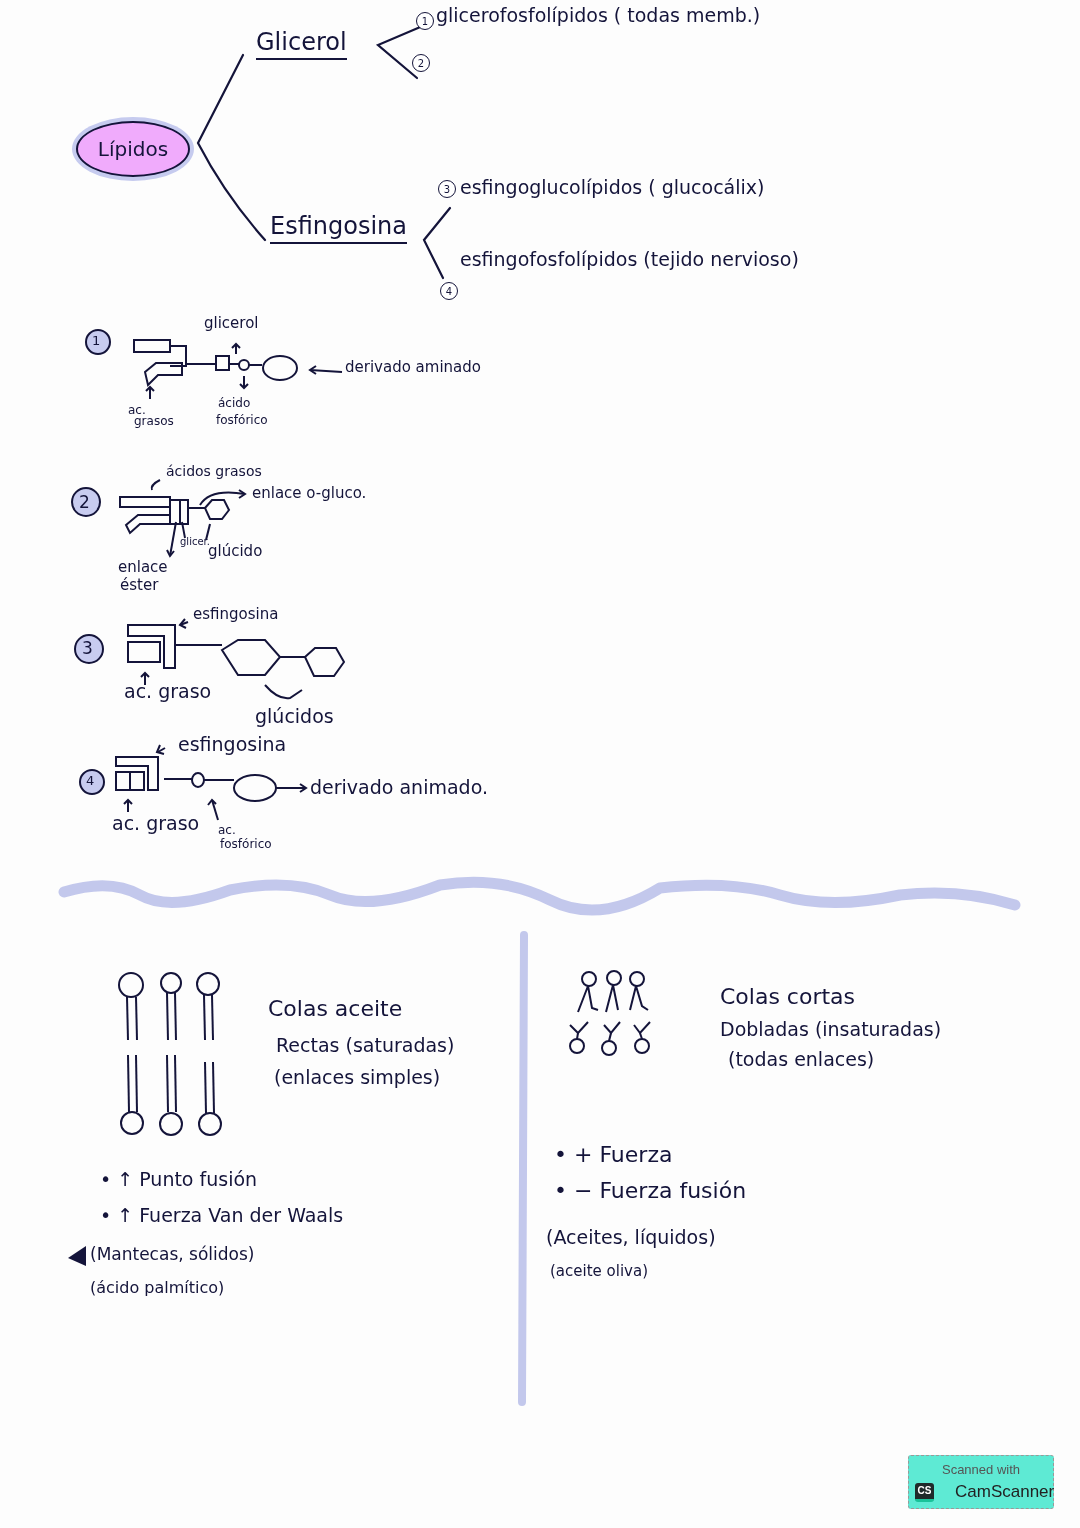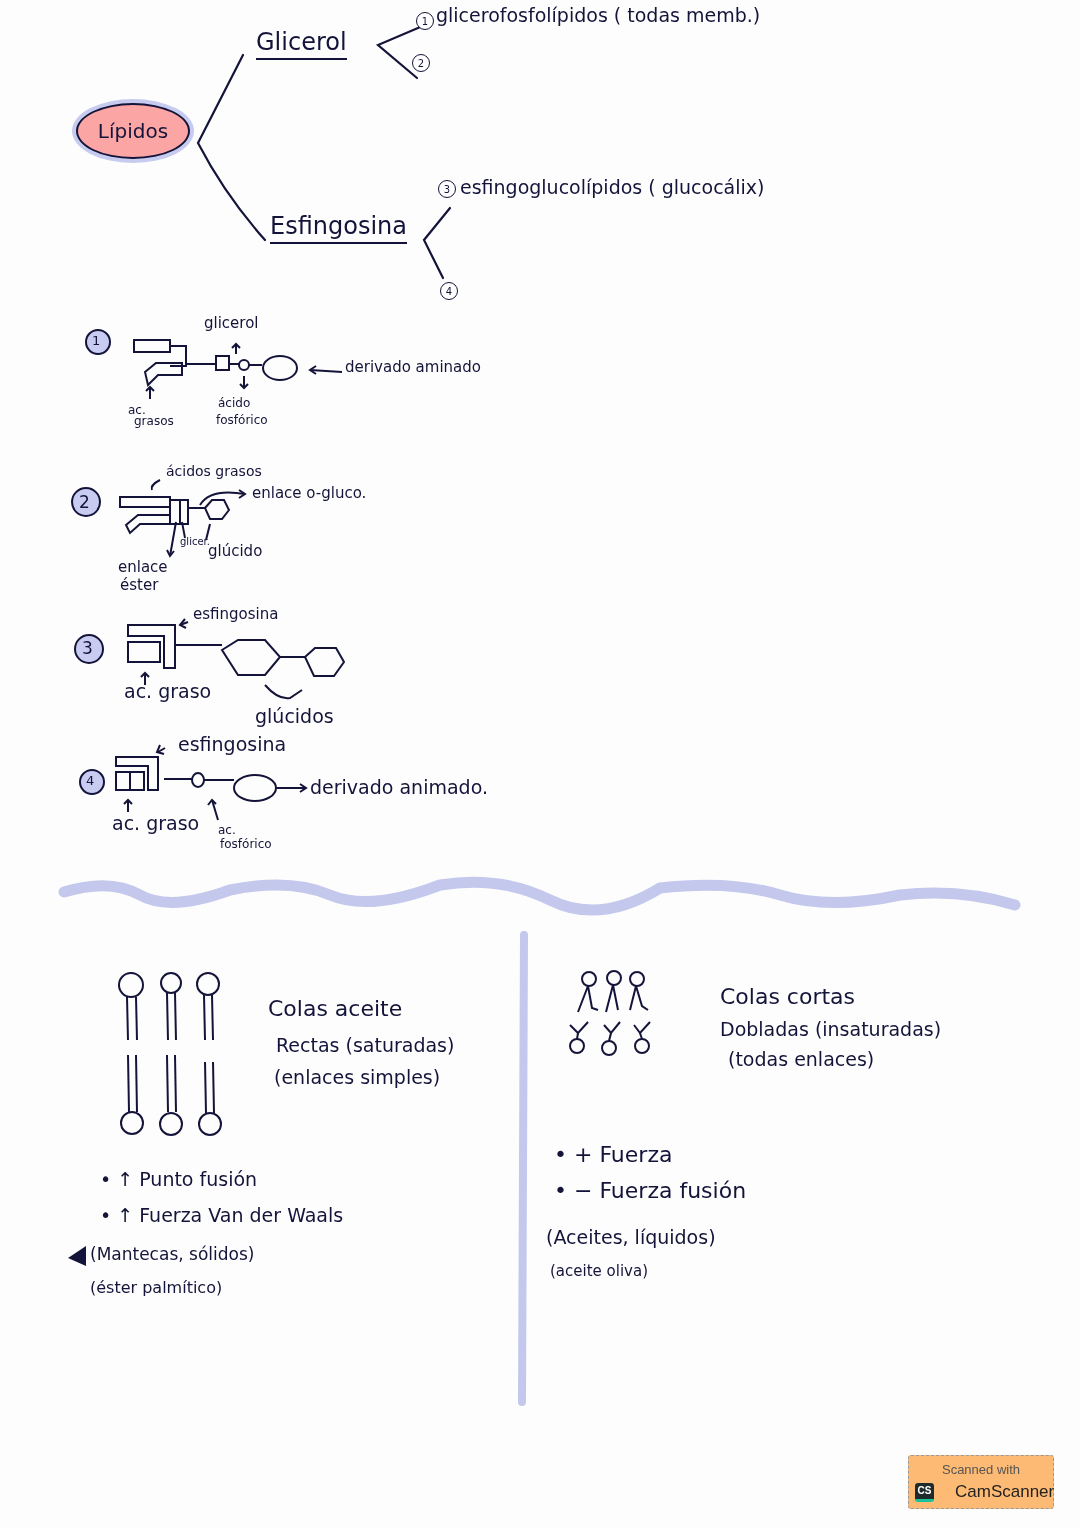"Lípidos" .lipidos { background: #fca5a5 -> #f0abfc; top: 103px -> 121px }
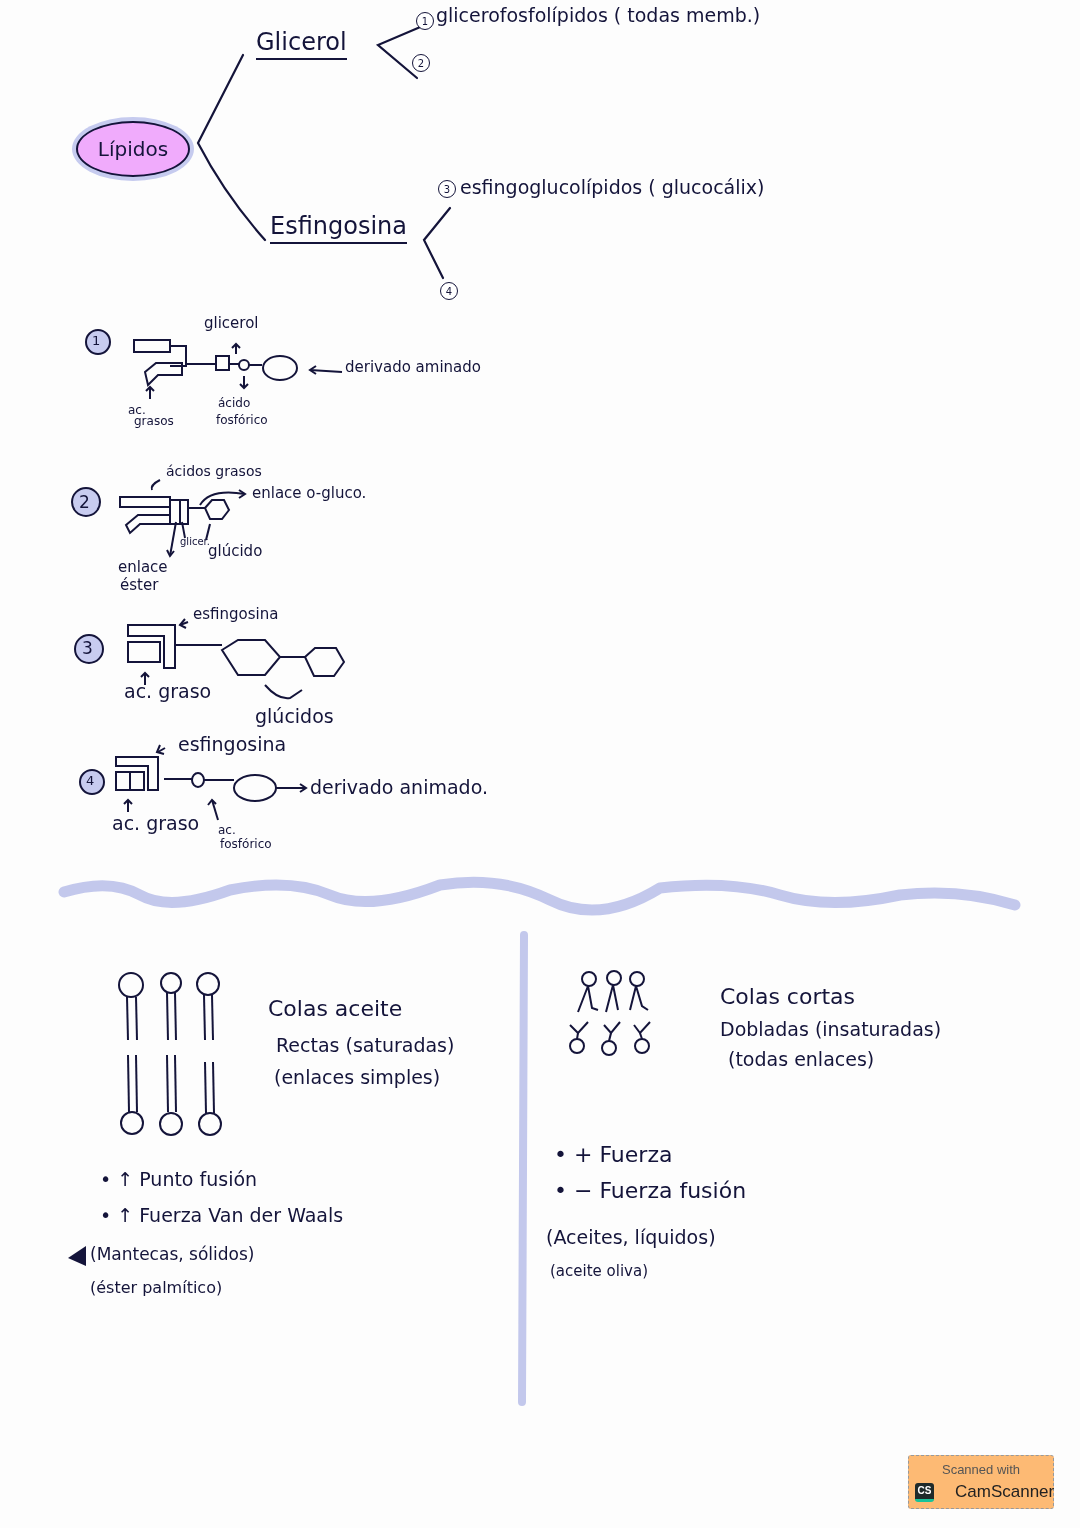"esfingofosfolípidos (tejido nervioso)" div.hw { html: none -> <div>esfingofosfolípidos (tejido nervioso)</div> }
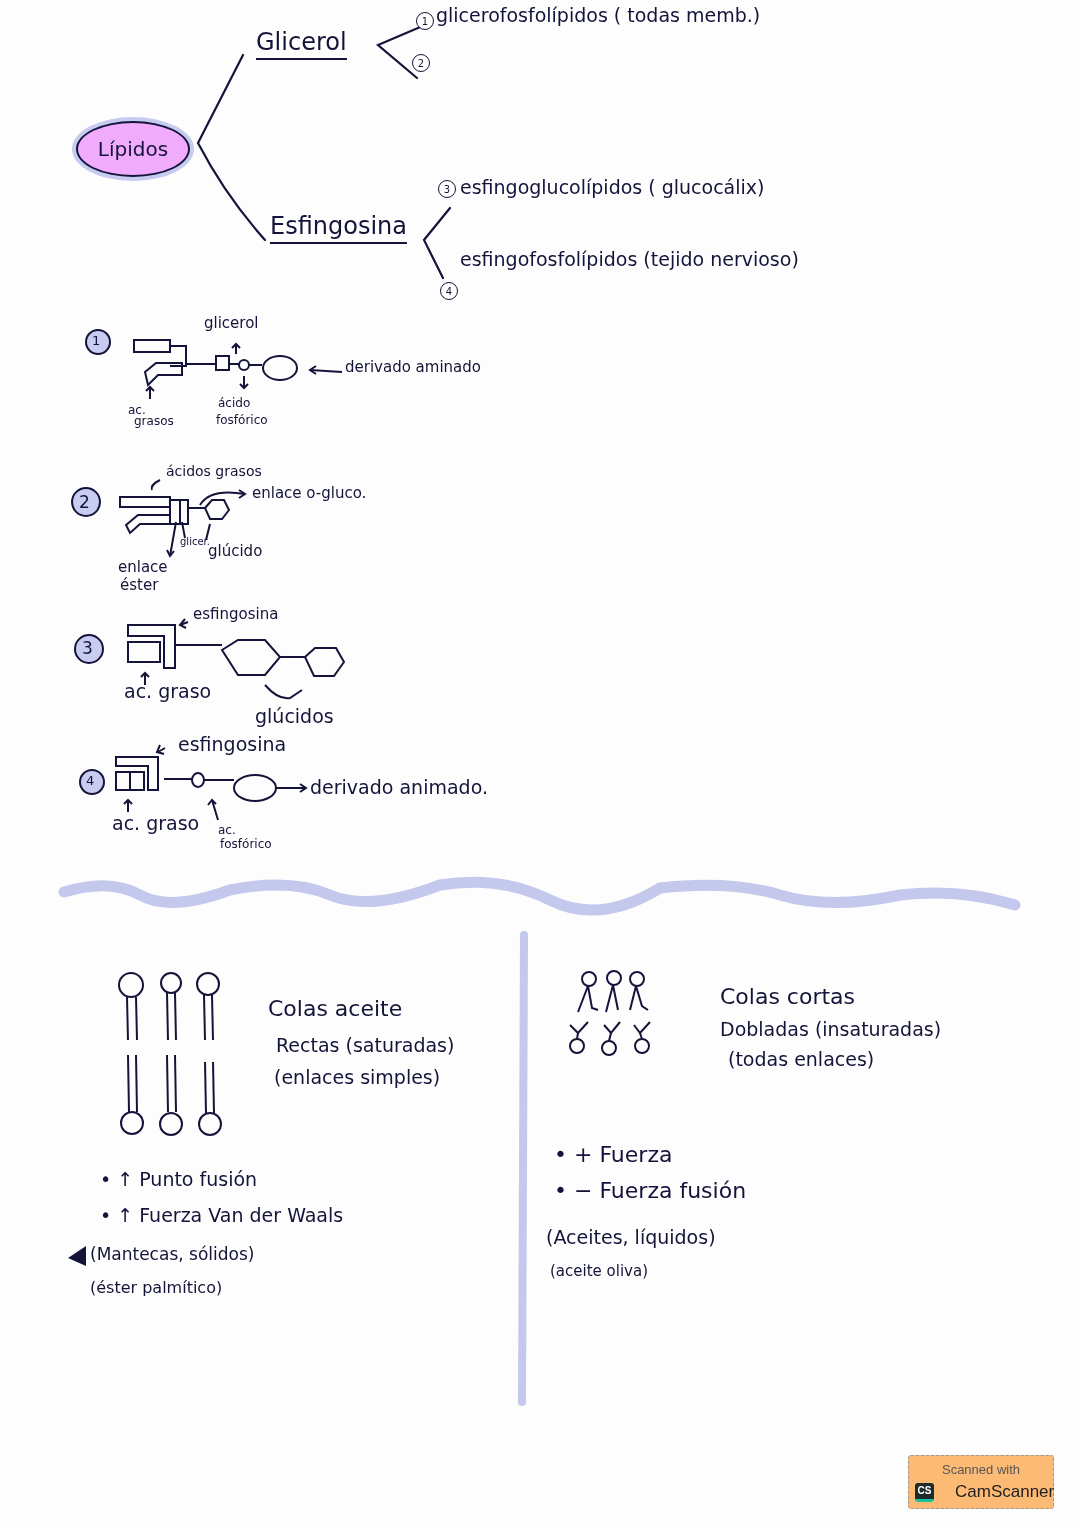"(éster palmítico)" div.hw { text: éster -> ácido }
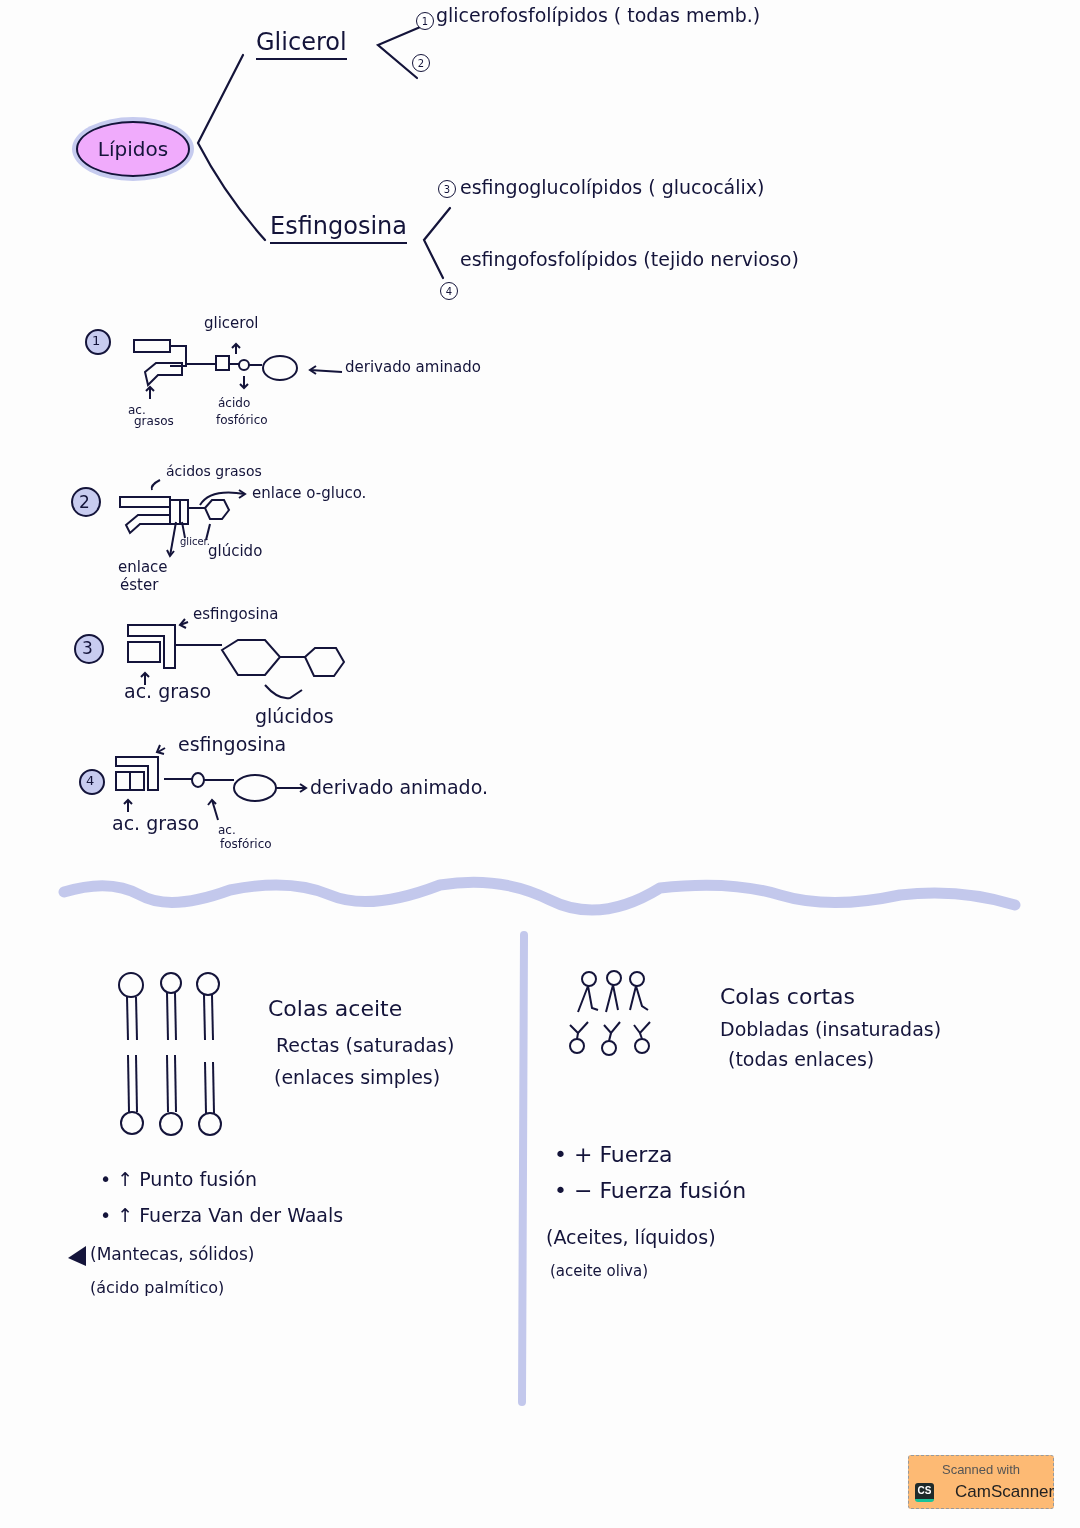"Scanned with" .cs-badge { background: #fdba74 -> #5eead4 }
